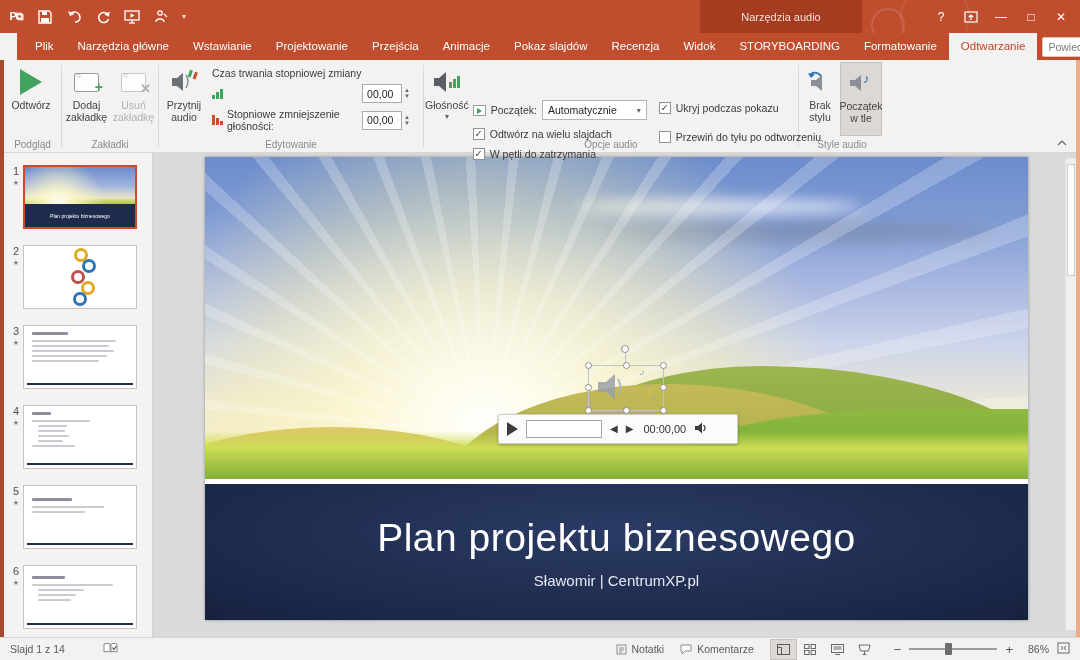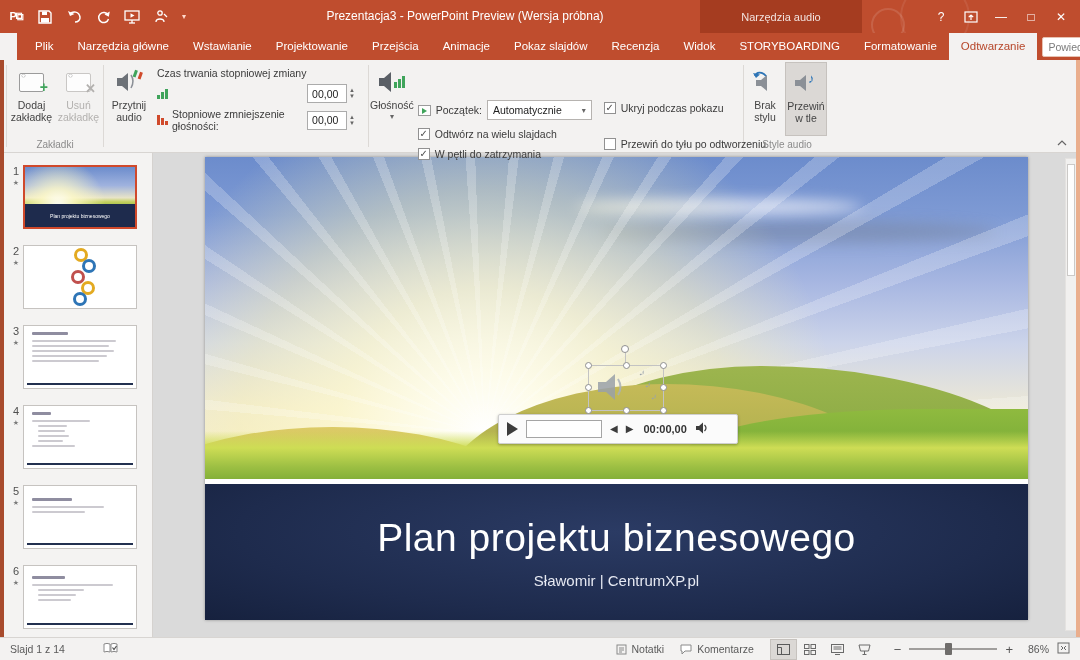"Prezentacja3 - PowerPoint Preview" div.window-title { html: <div>Prezentacja3 - PowerPoint Preview (Wersja próbna)</div> -> none }
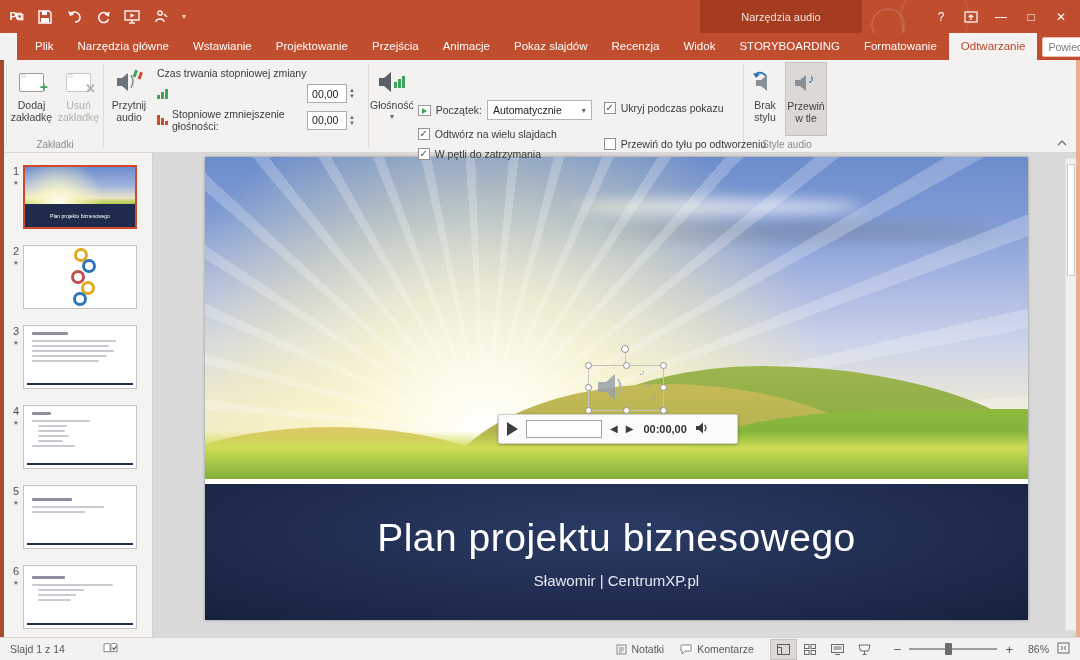"Odtwórz" div.rgroup { html: none -> <div> <div> <div> <span> <span></span> </span> <span>Odtwórz</span> </div> </div> <div>Podgląd</div> </div> }
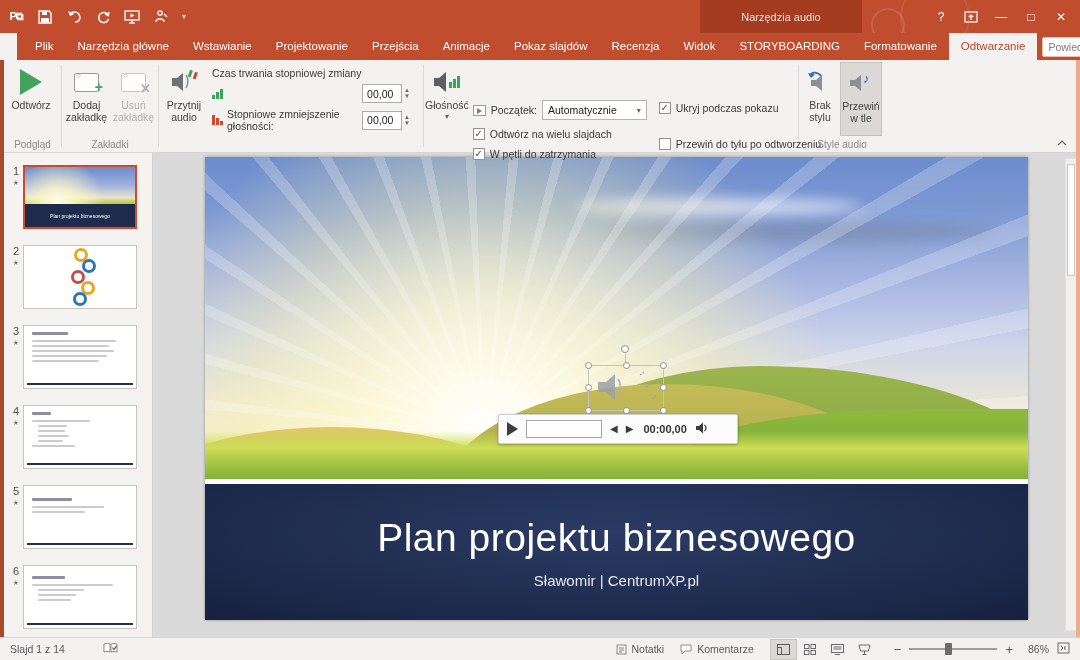"Ukryj podczas pokazu" div.opt-col { gap: 24px -> 17px }
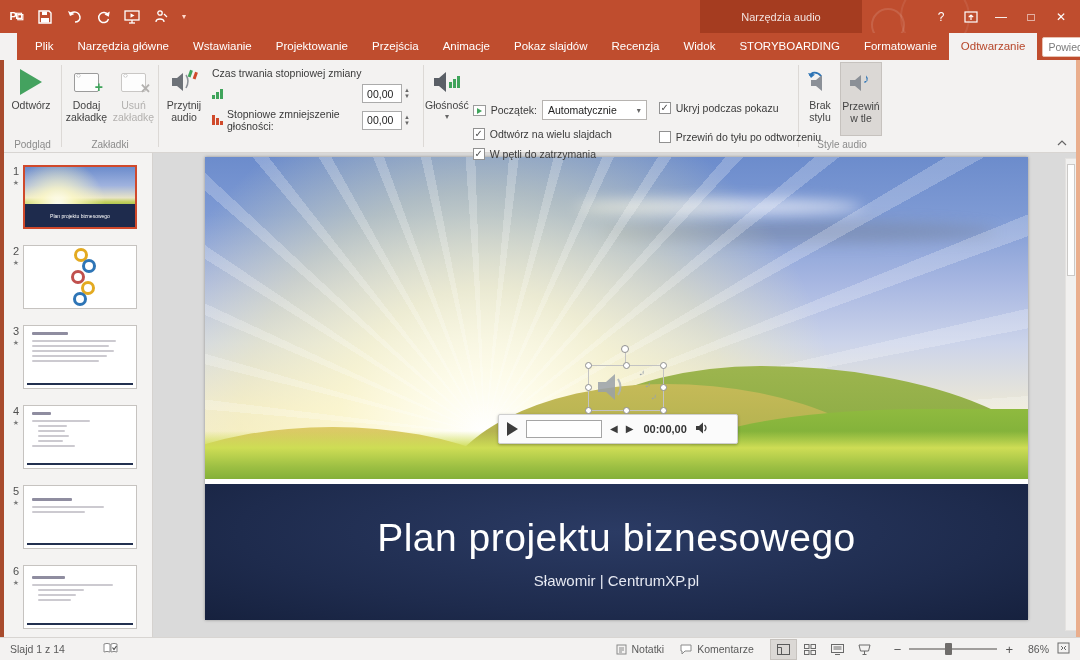"Przewiń w tle" span { text: Przewiń -> Początek }
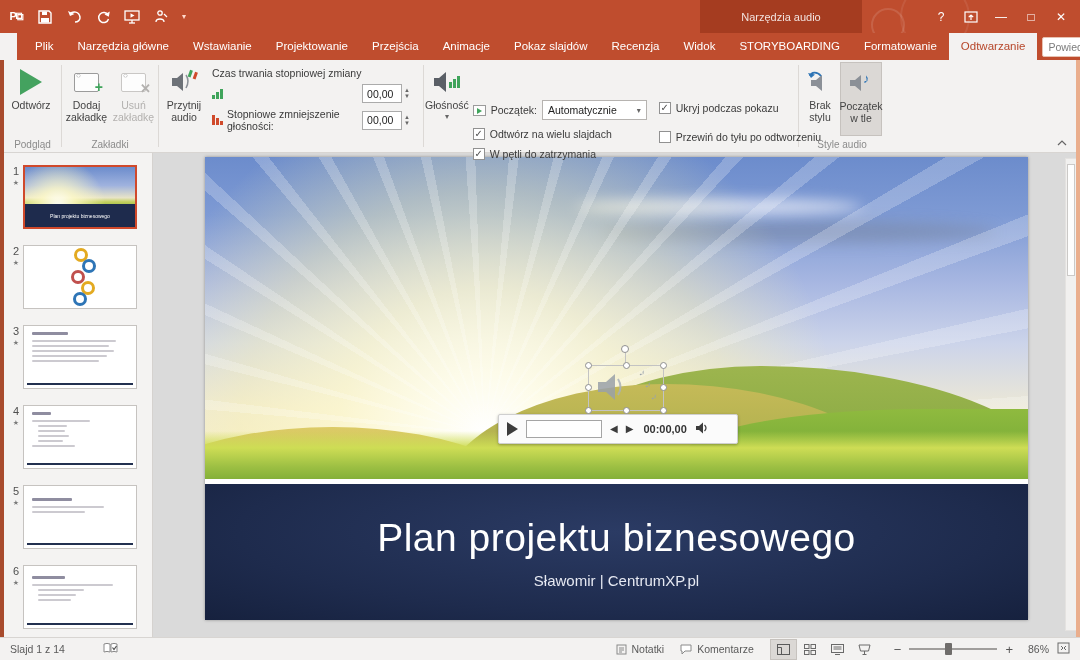"Edytowanie" div.glabel { html: none -> <div>Edytowanie</div> }
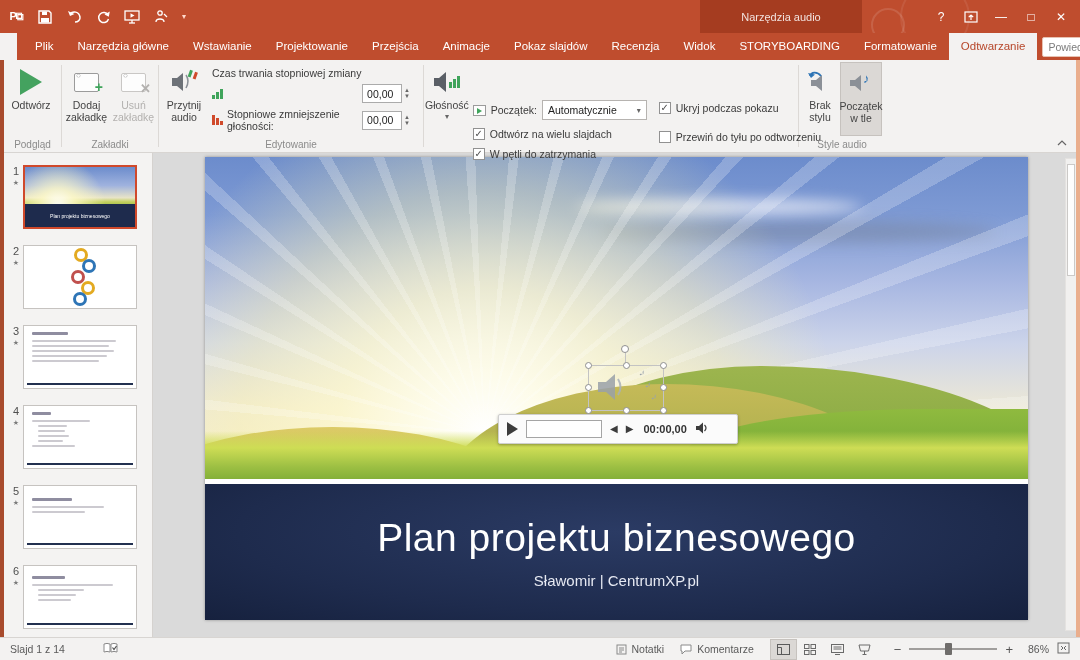"Opcje audio" div.glabel { html: none -> <div>Opcje audio</div> }
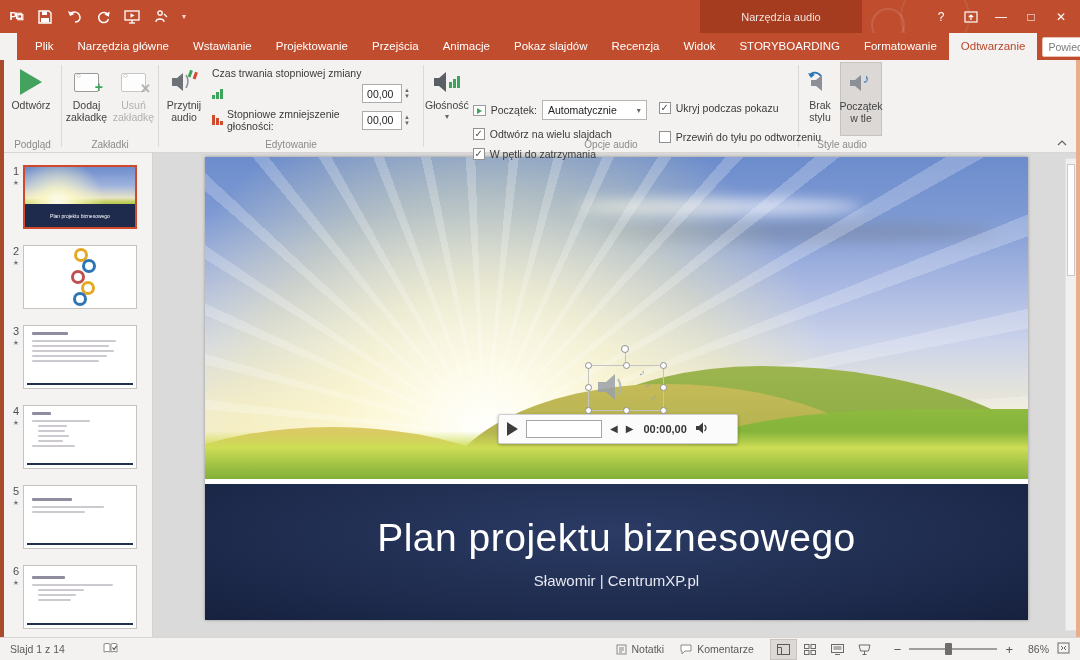"00:00,00" .pb-time { font-weight: bold -> none }
